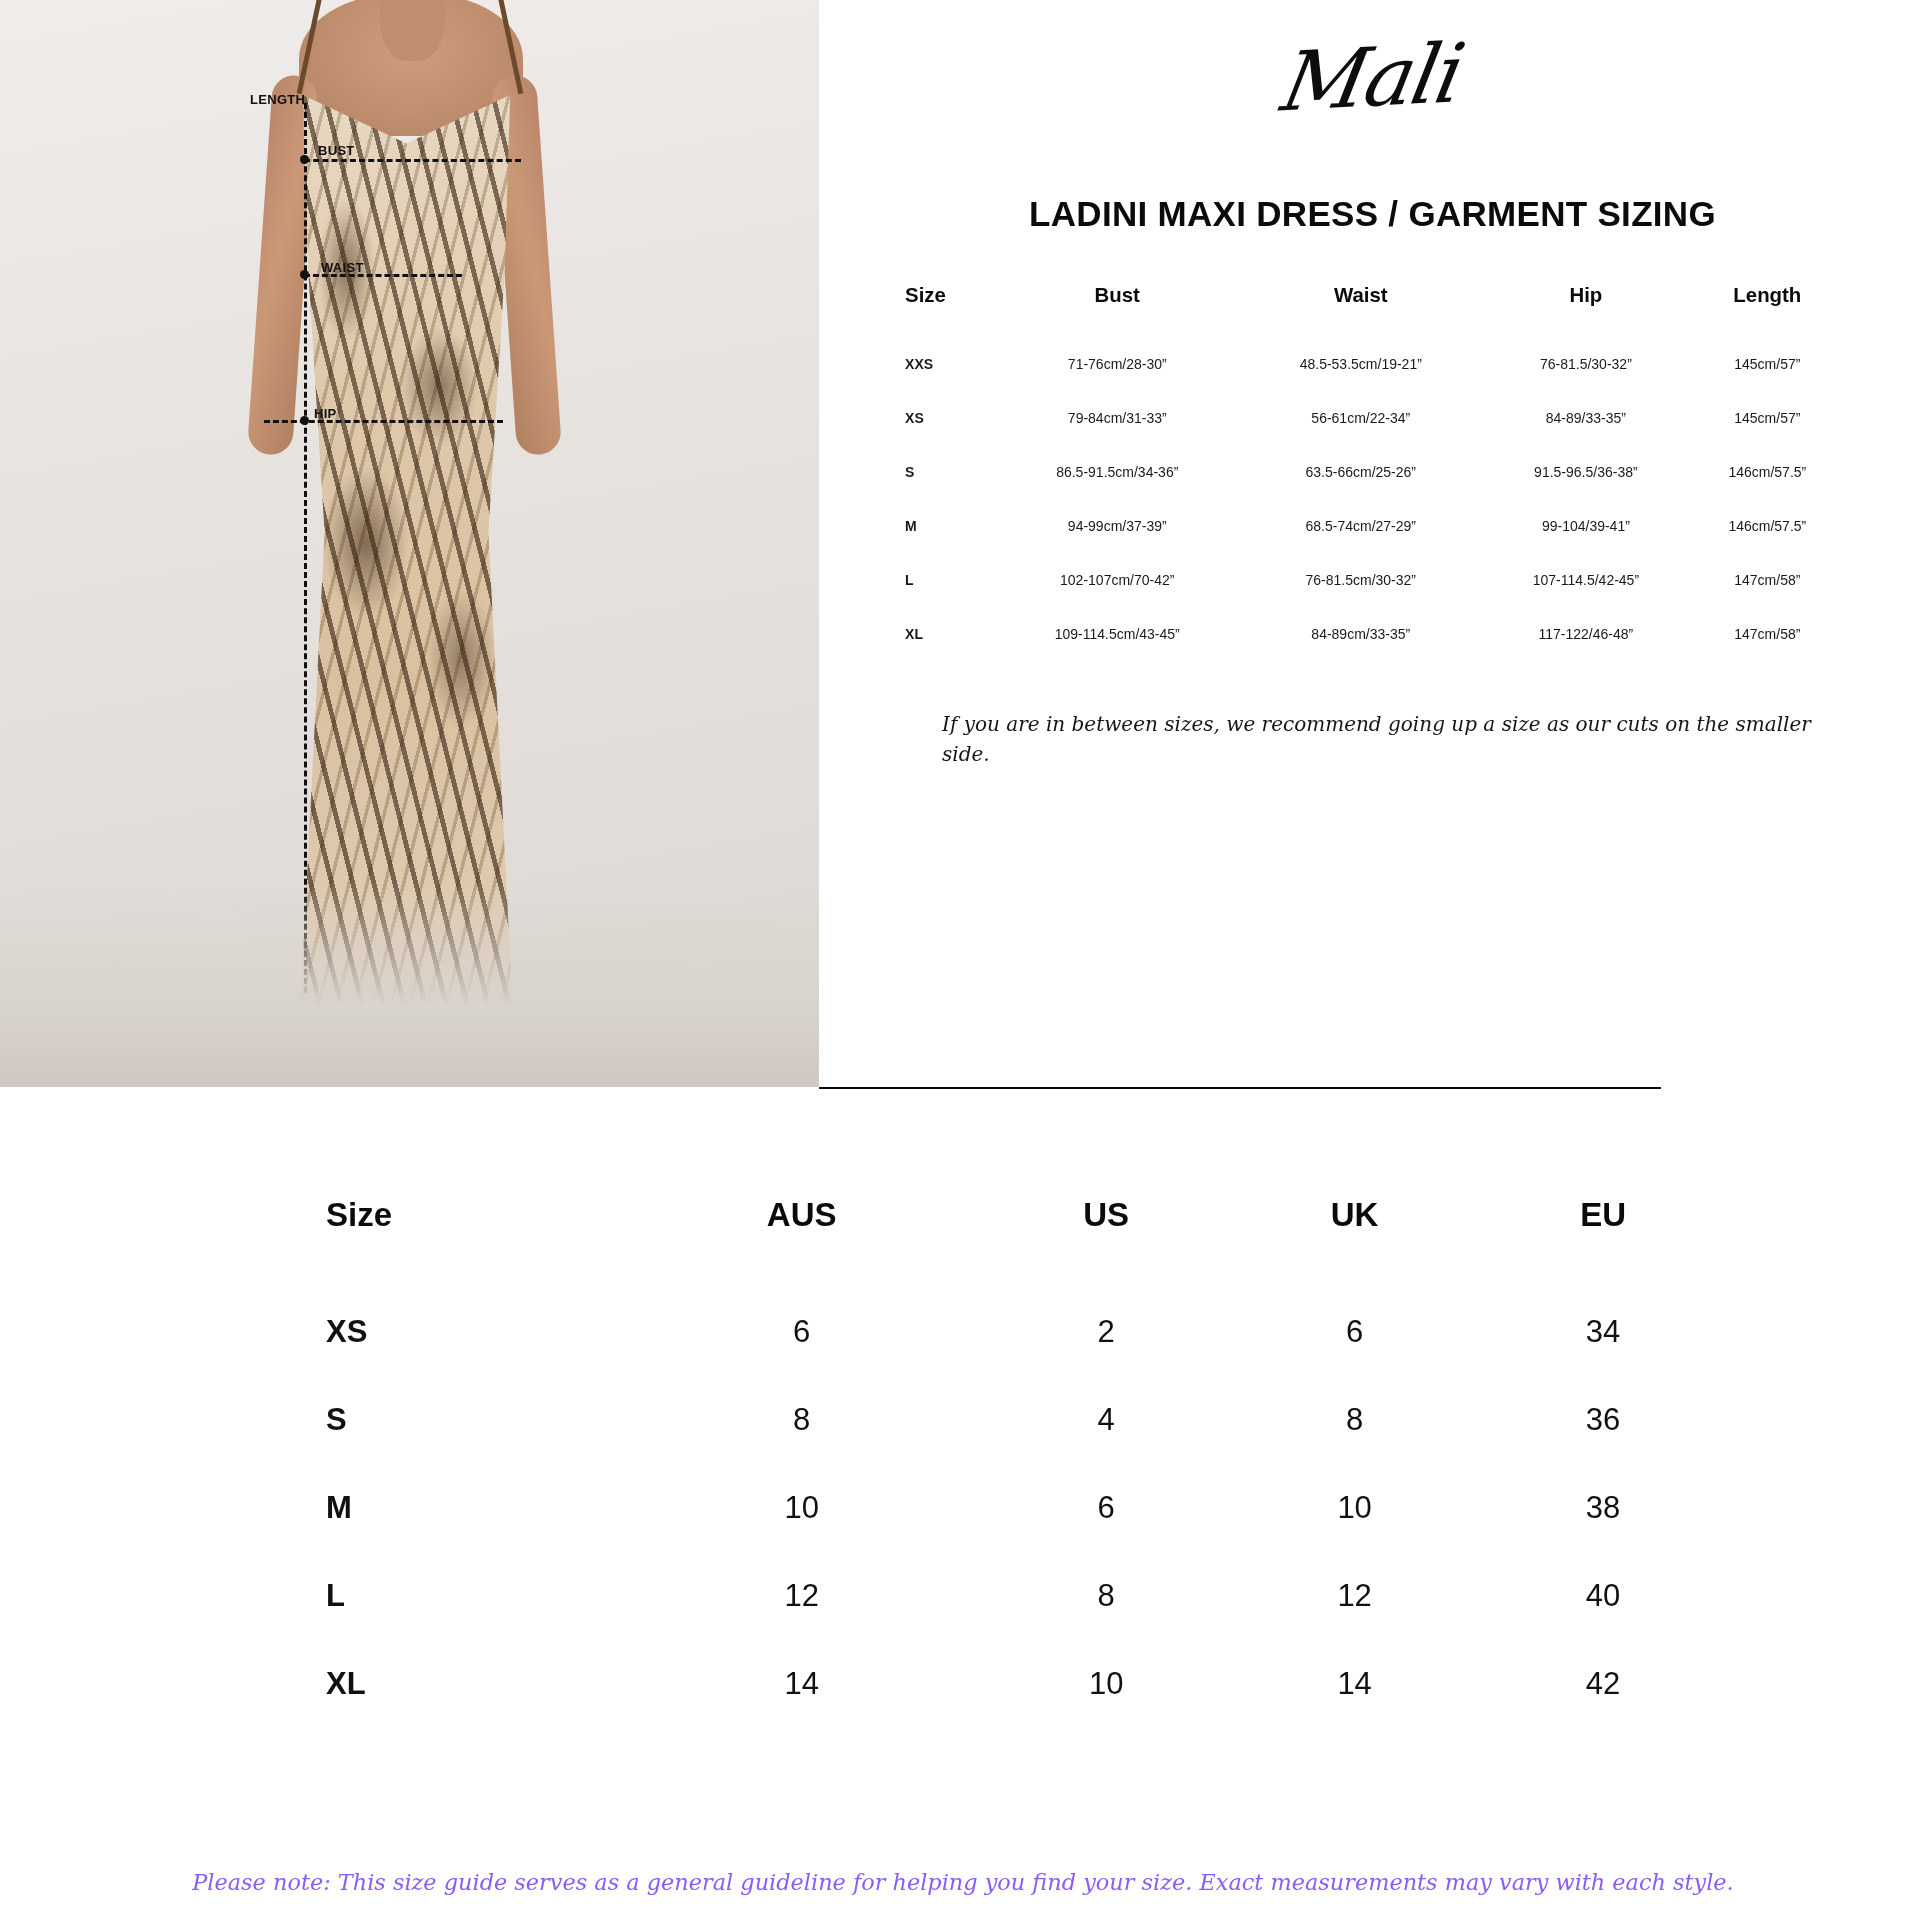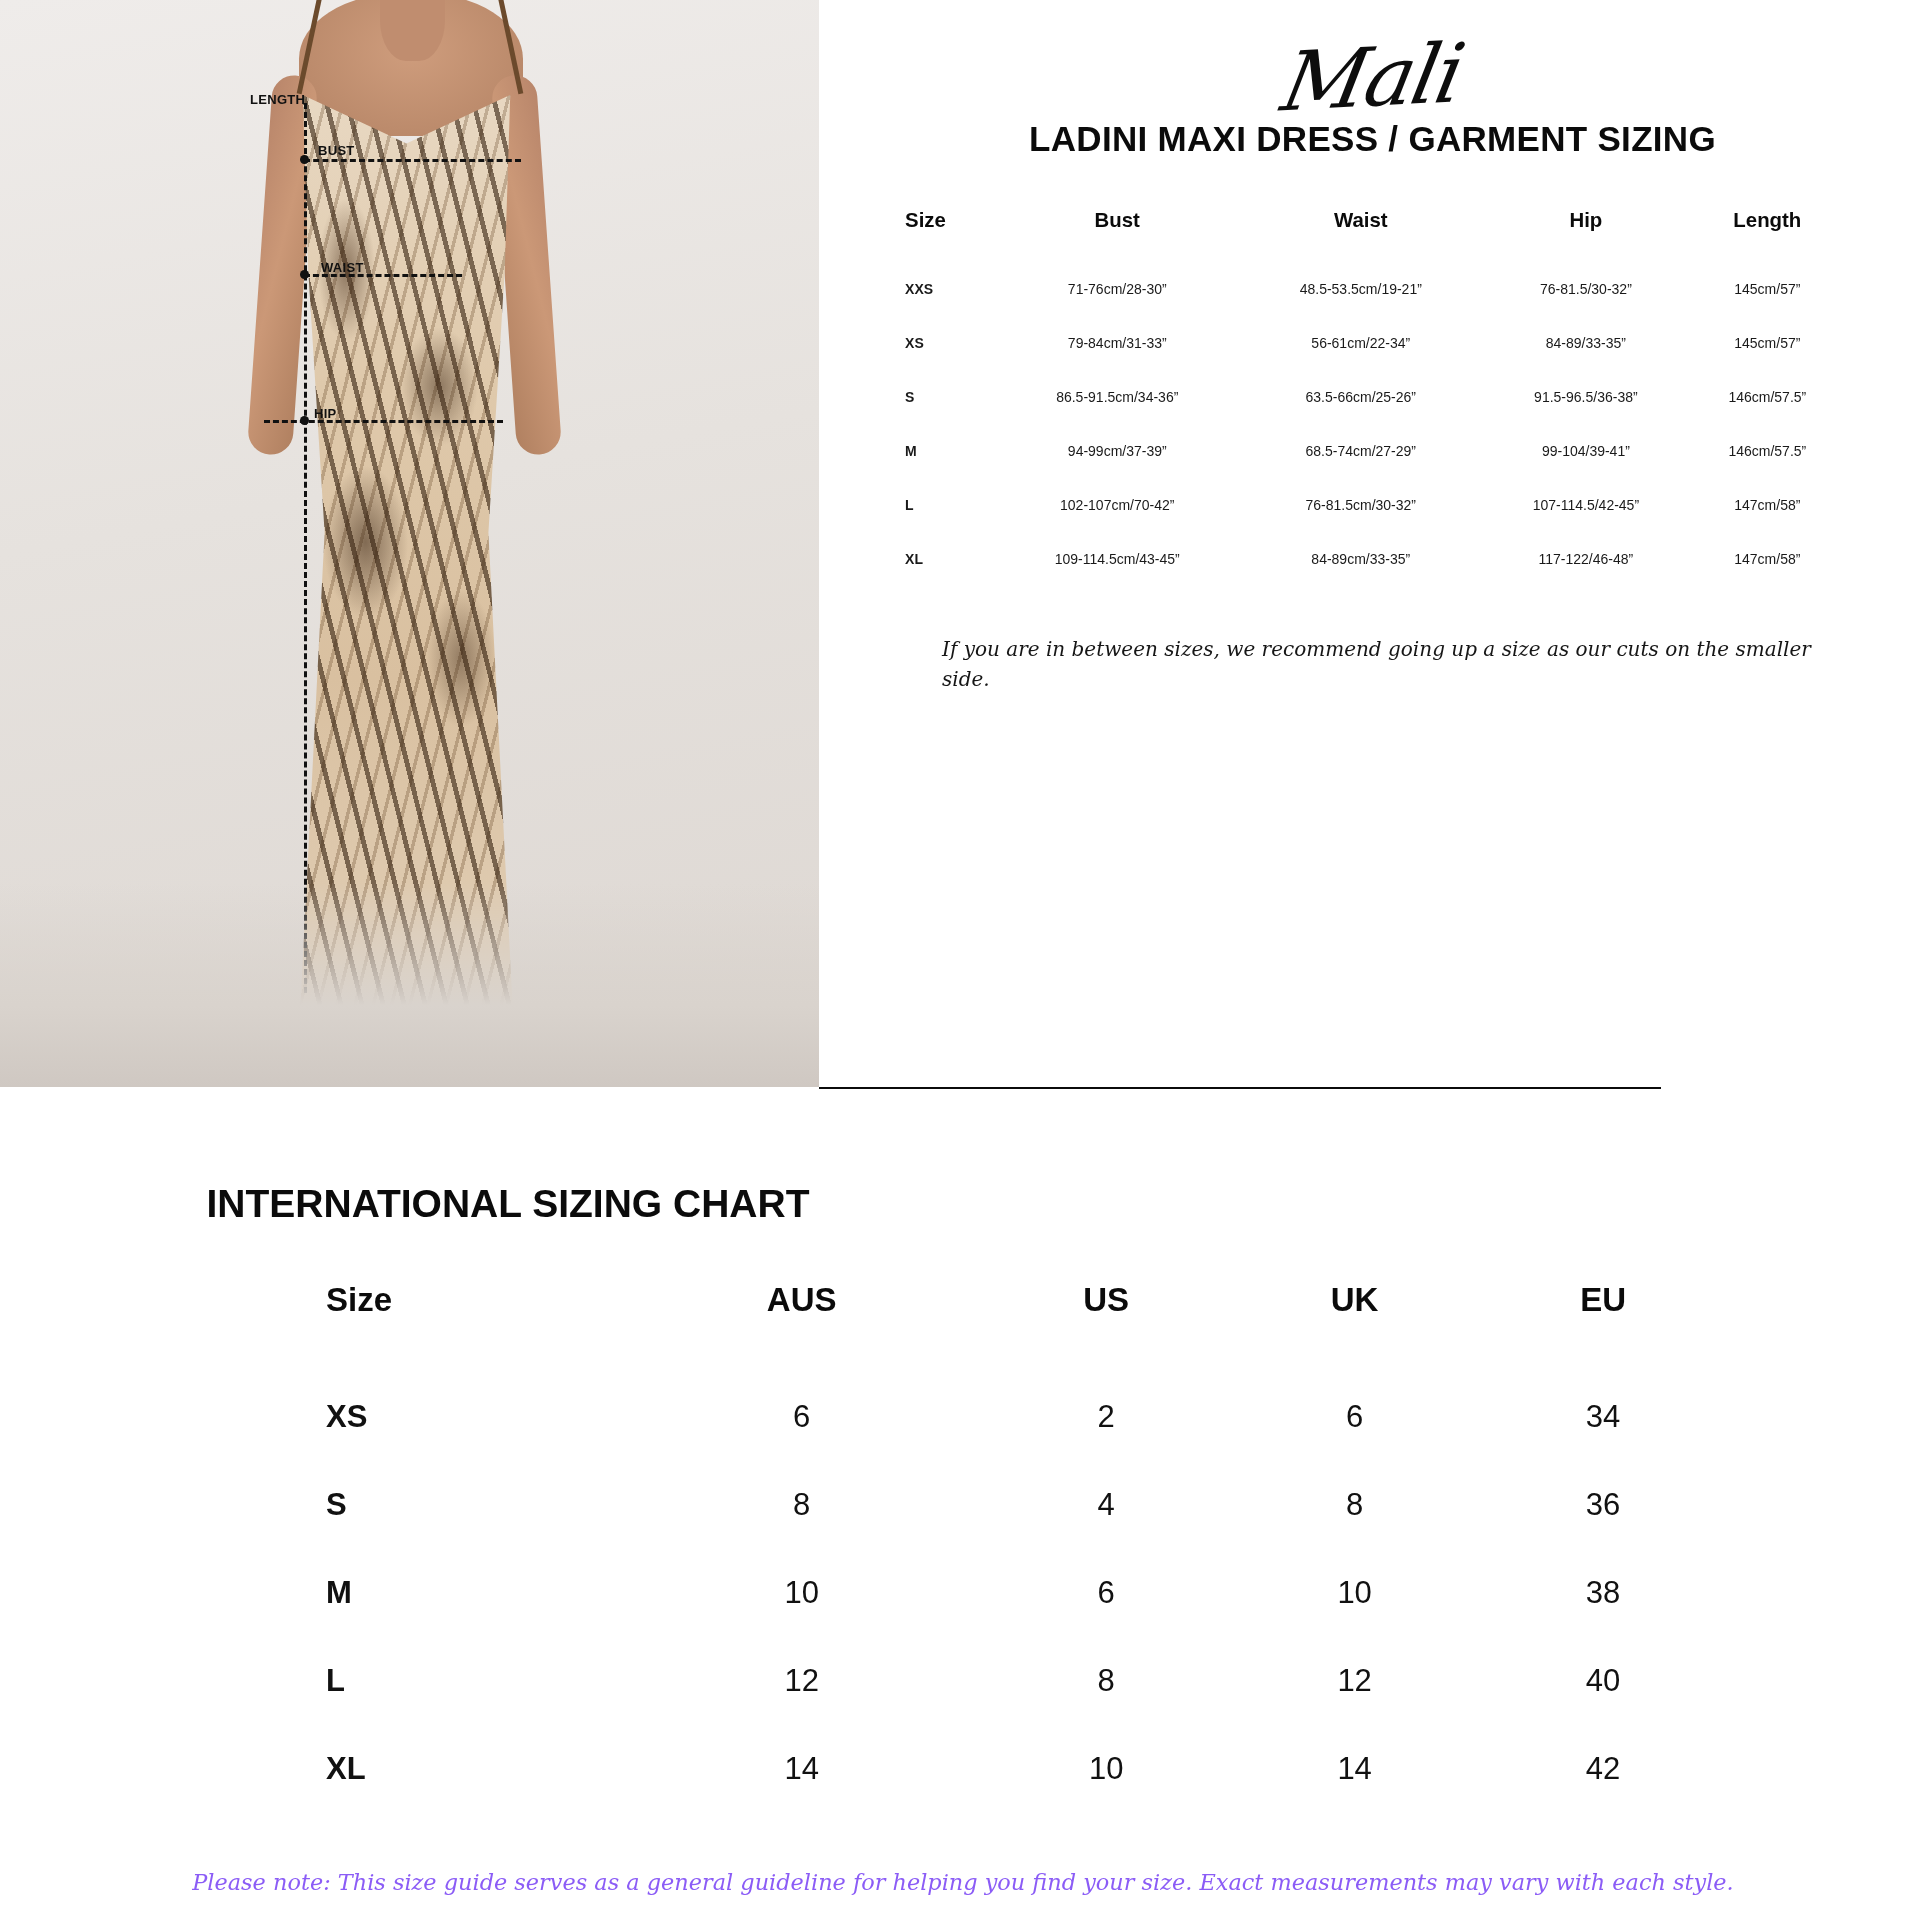"LADINI MAXI DRESS / GARMENT" .section-title { margin-top: none -> 75px }
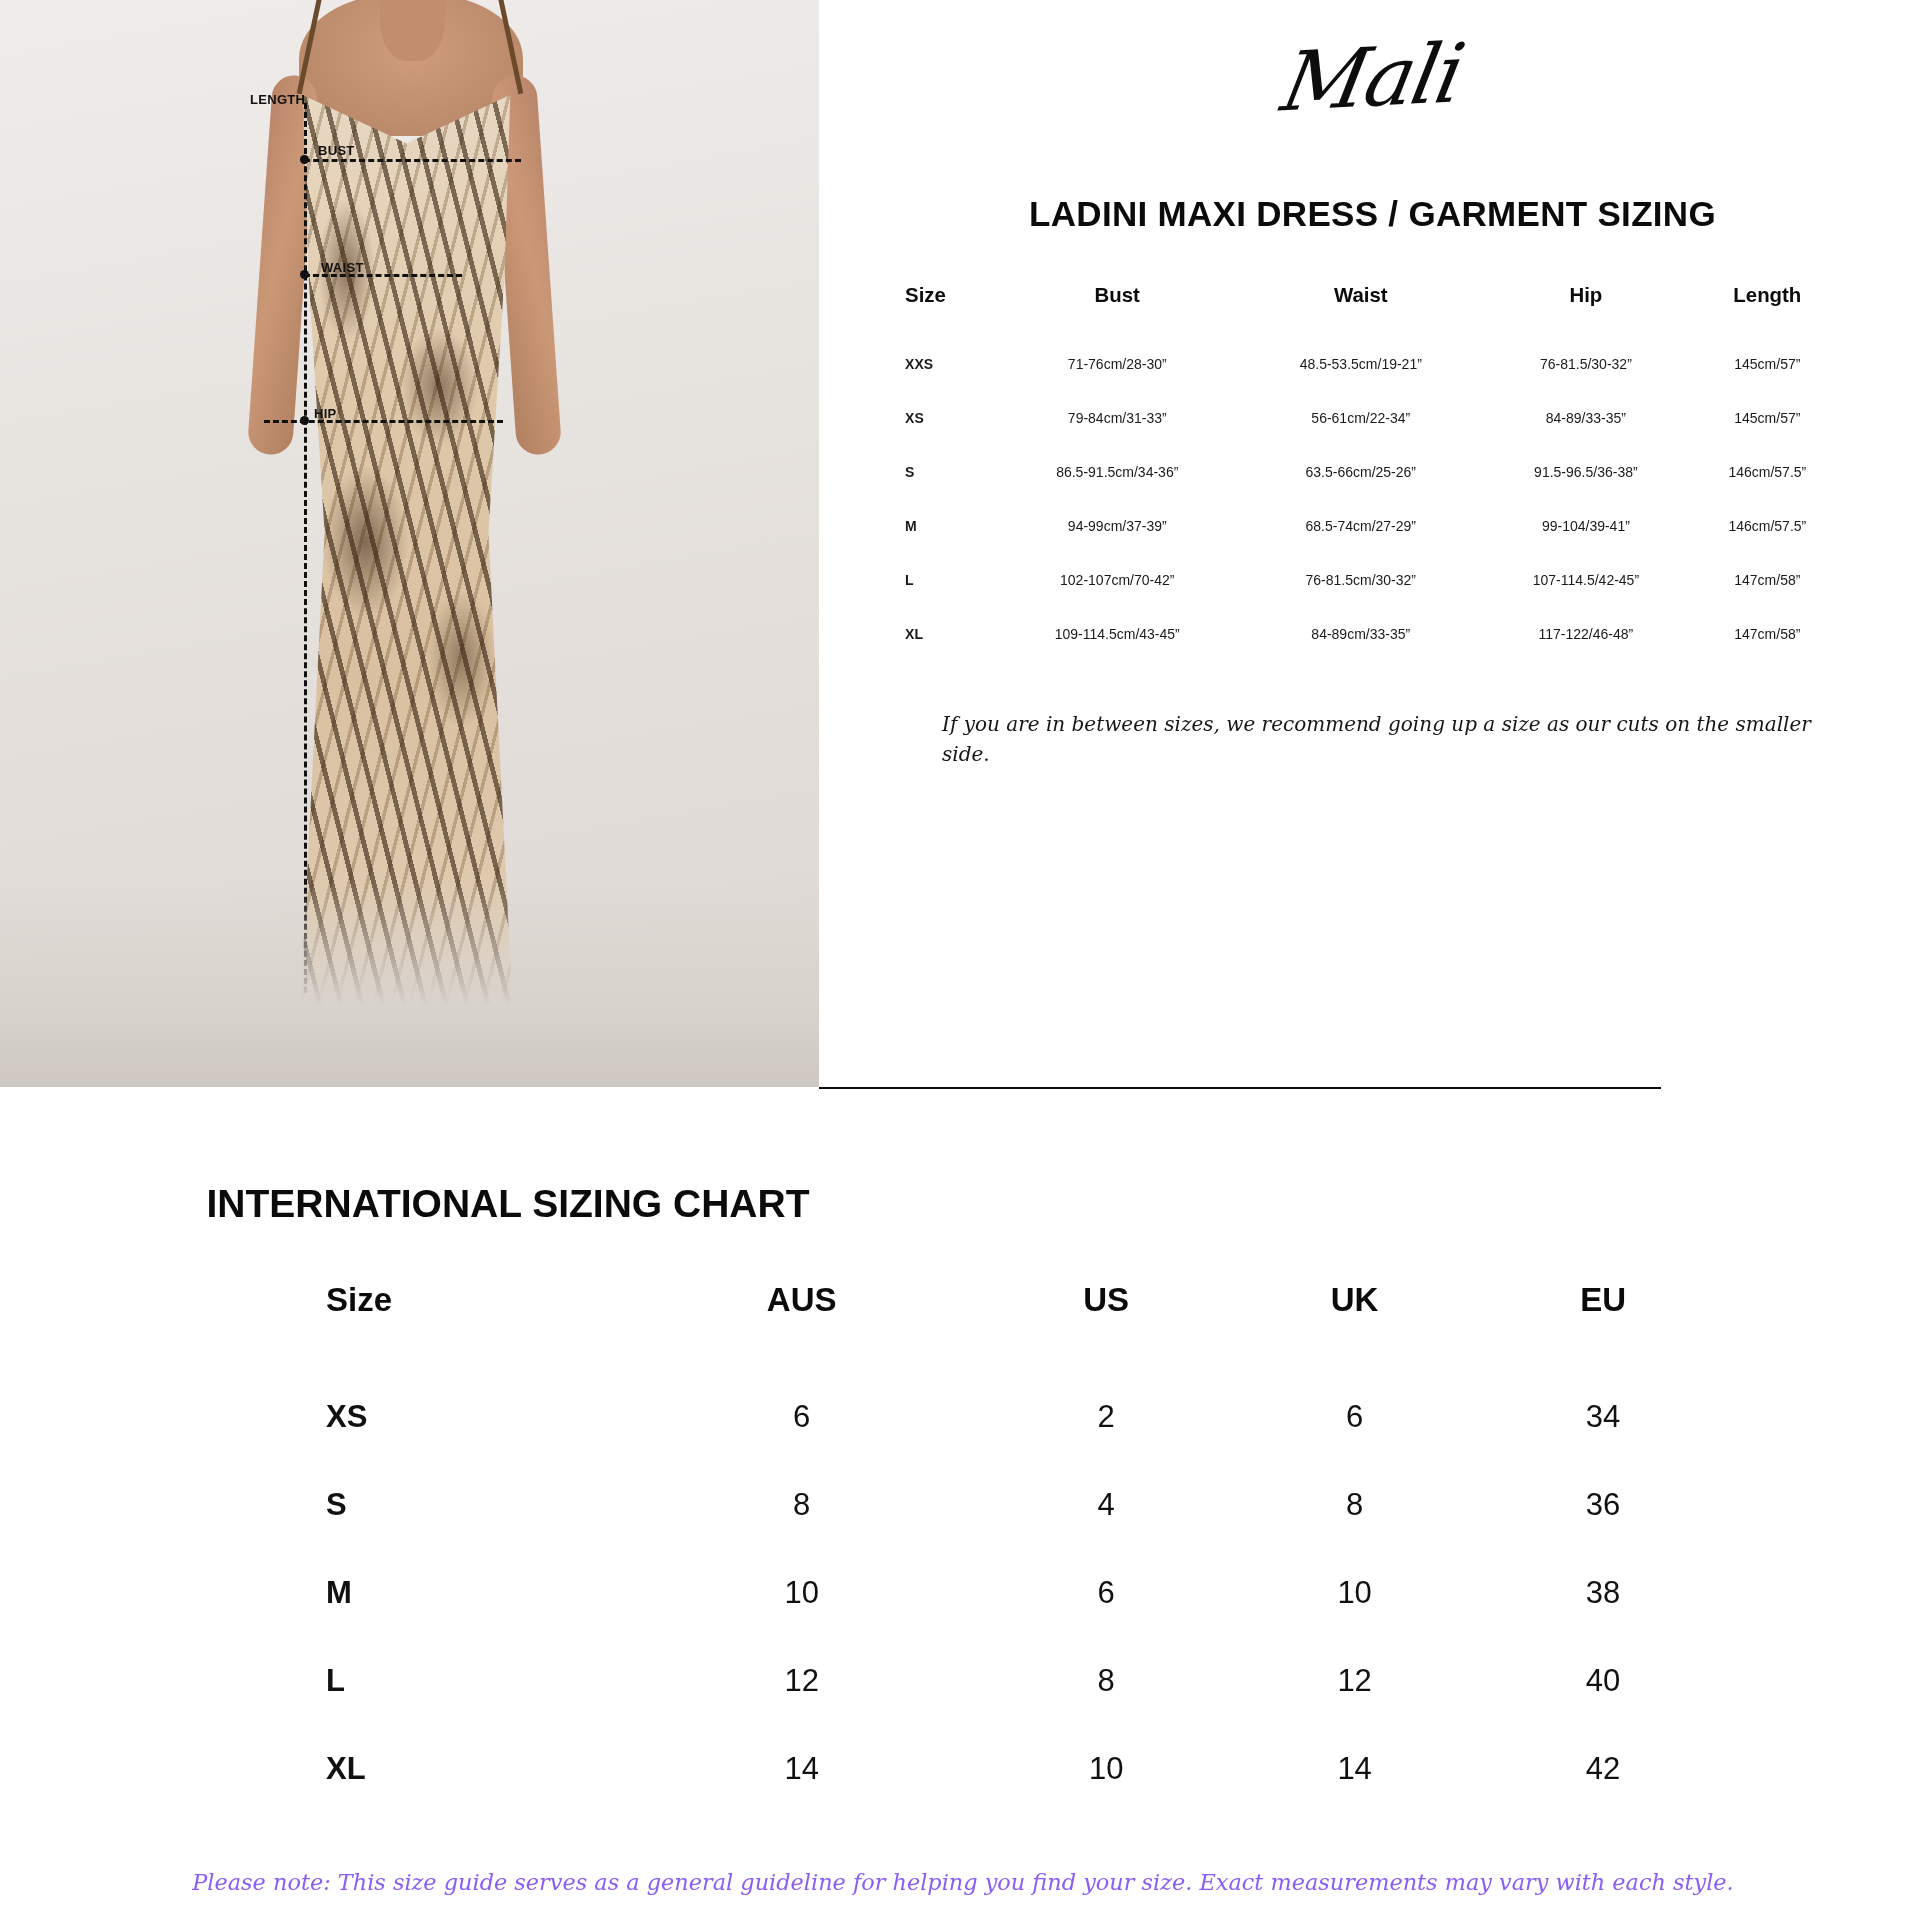"INTERNATIONAL SIZING CHART" div.intl-title { html: <div>INTERNATIONAL SIZING CHART</div> -> none }
